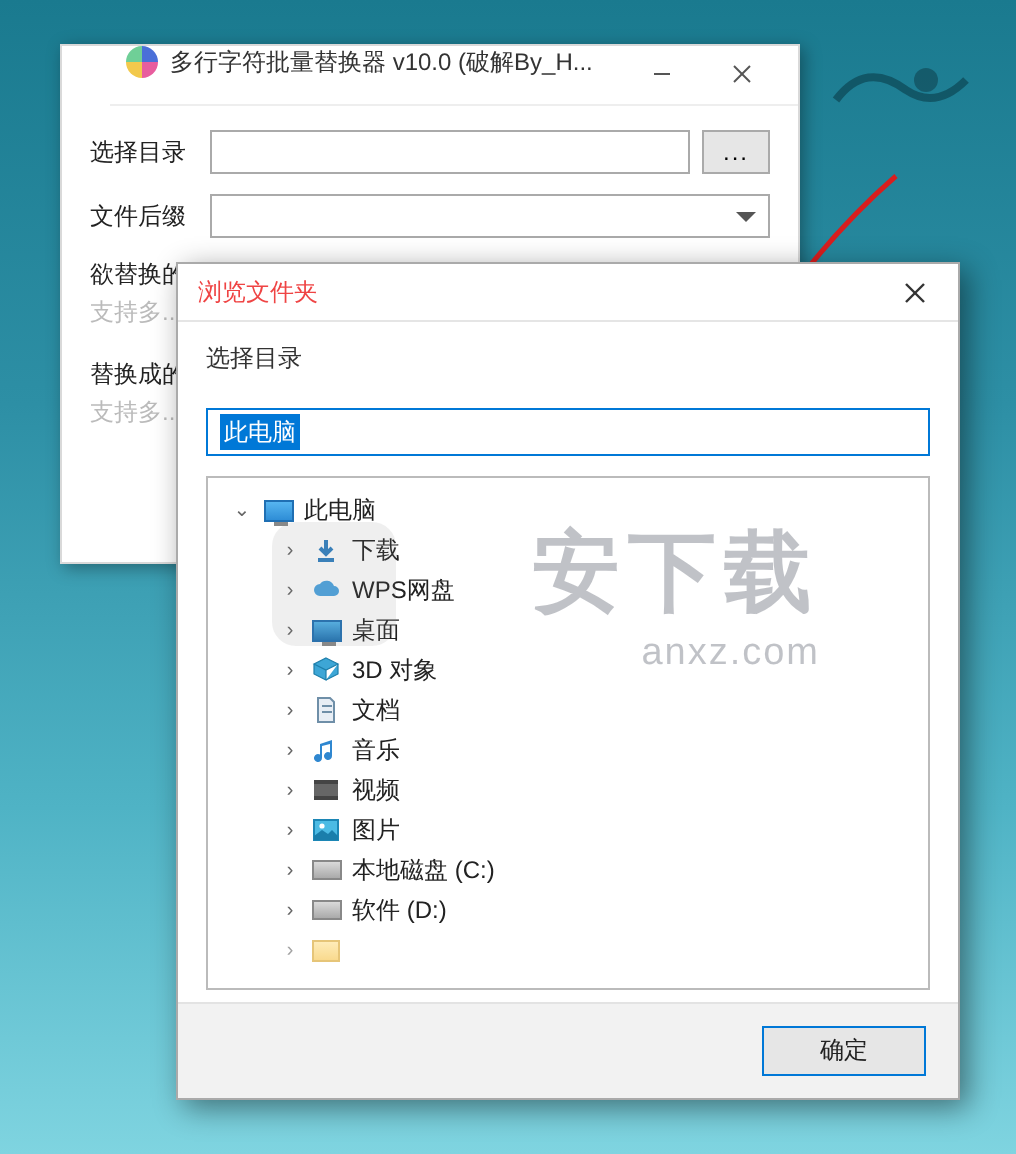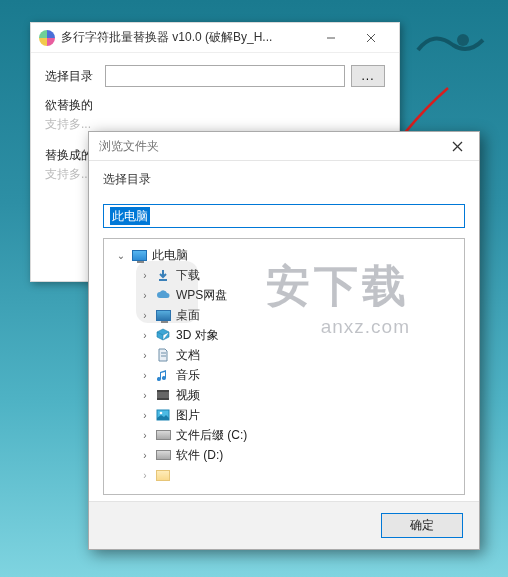"多行字符批量替换器 v10.0 (破解By_H..." .titlebar { align-items: center -> flex-start; margin-left: none -> 24px }
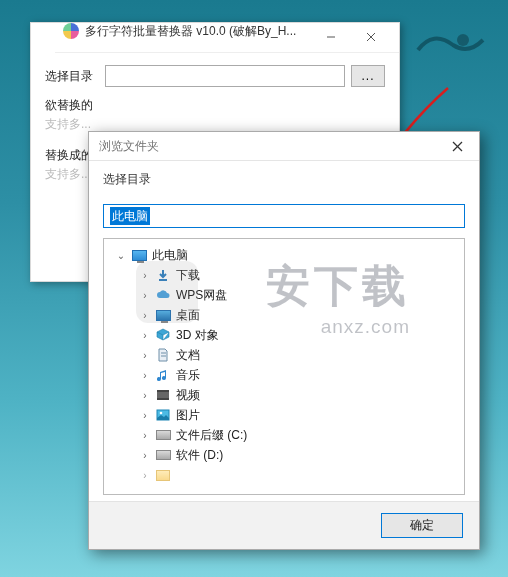"文件后缀" div.form-row { html: none -> <div> <div>文件后缀</div> <div></div> </div> }
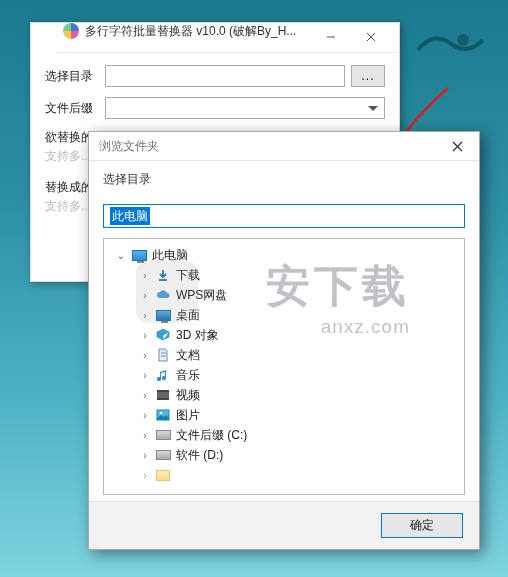"浏览文件夹" .dlg-title { color: #737373 -> #ef4444 }
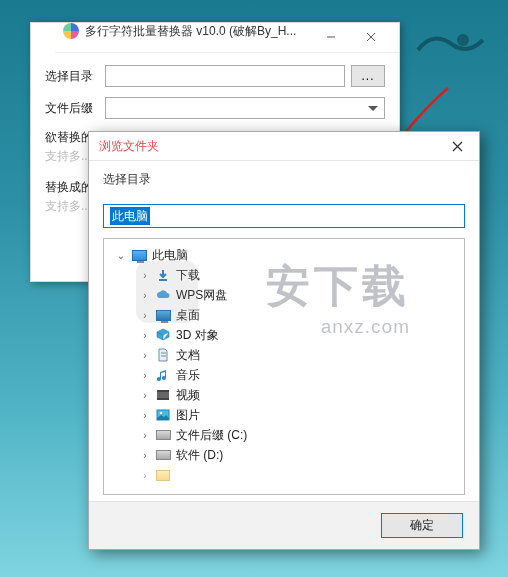"文件后缀 (C:)" span.tree-label { text: 文件后缀 -> 本地磁盘 }
